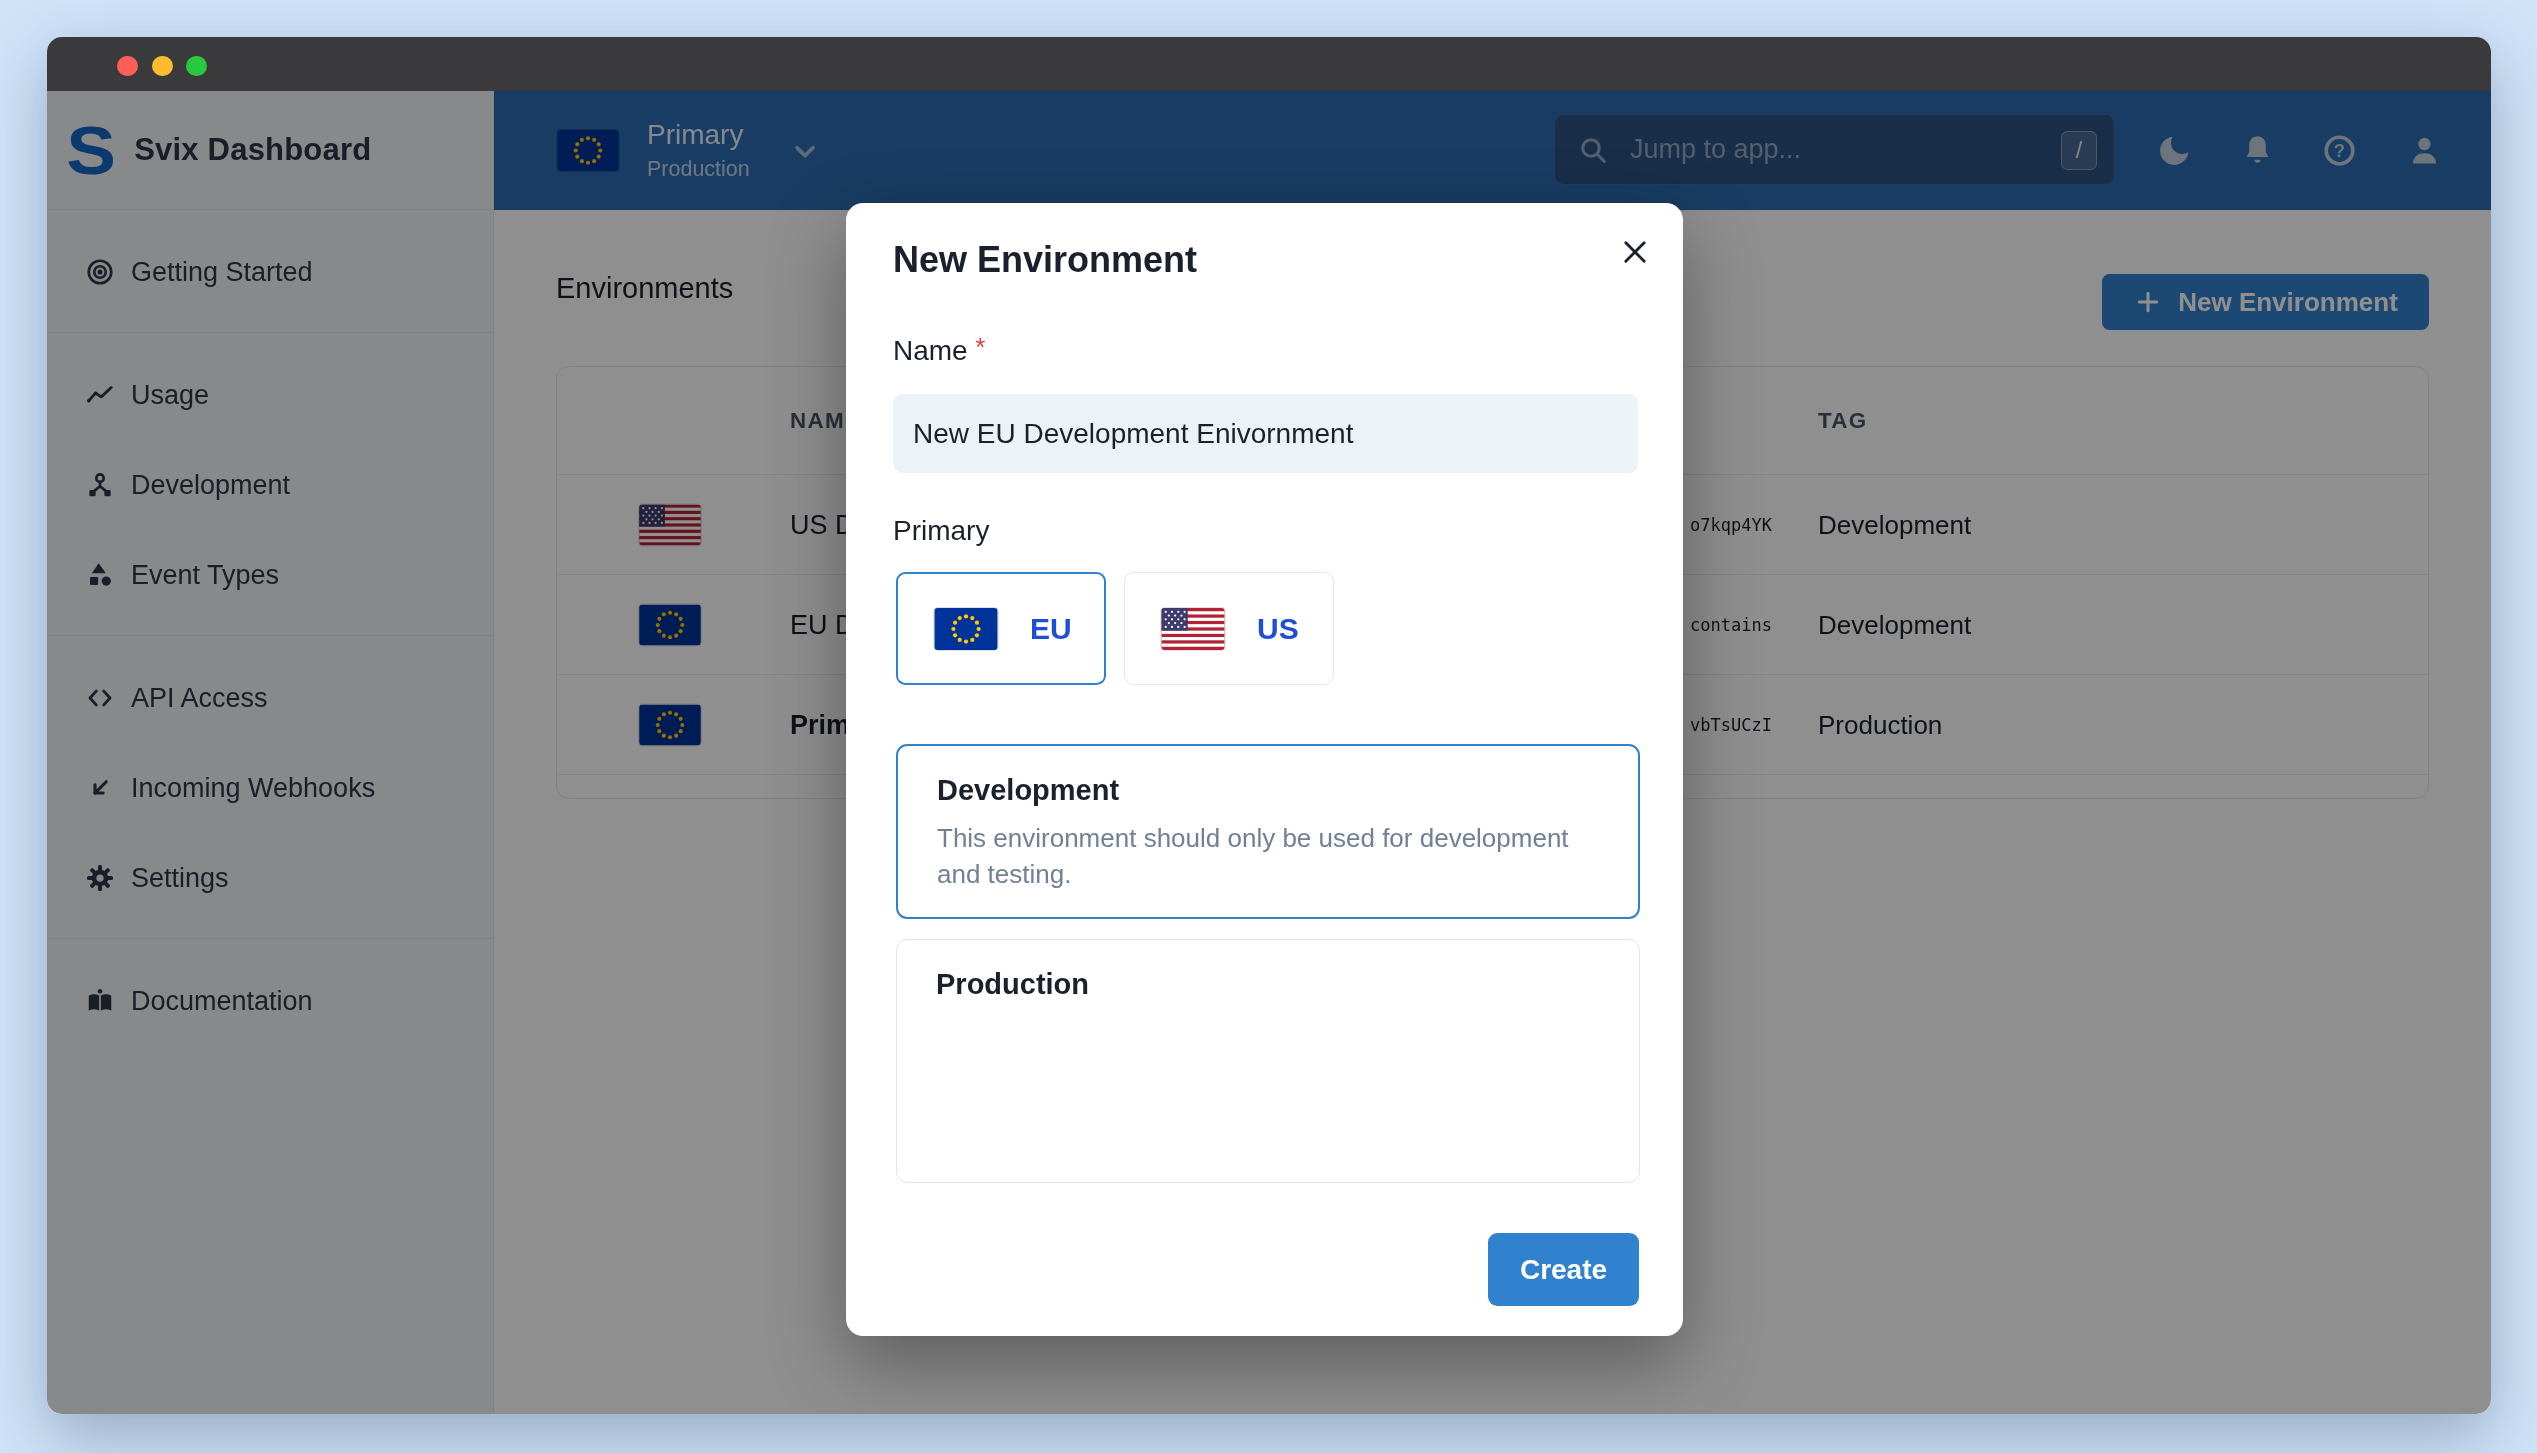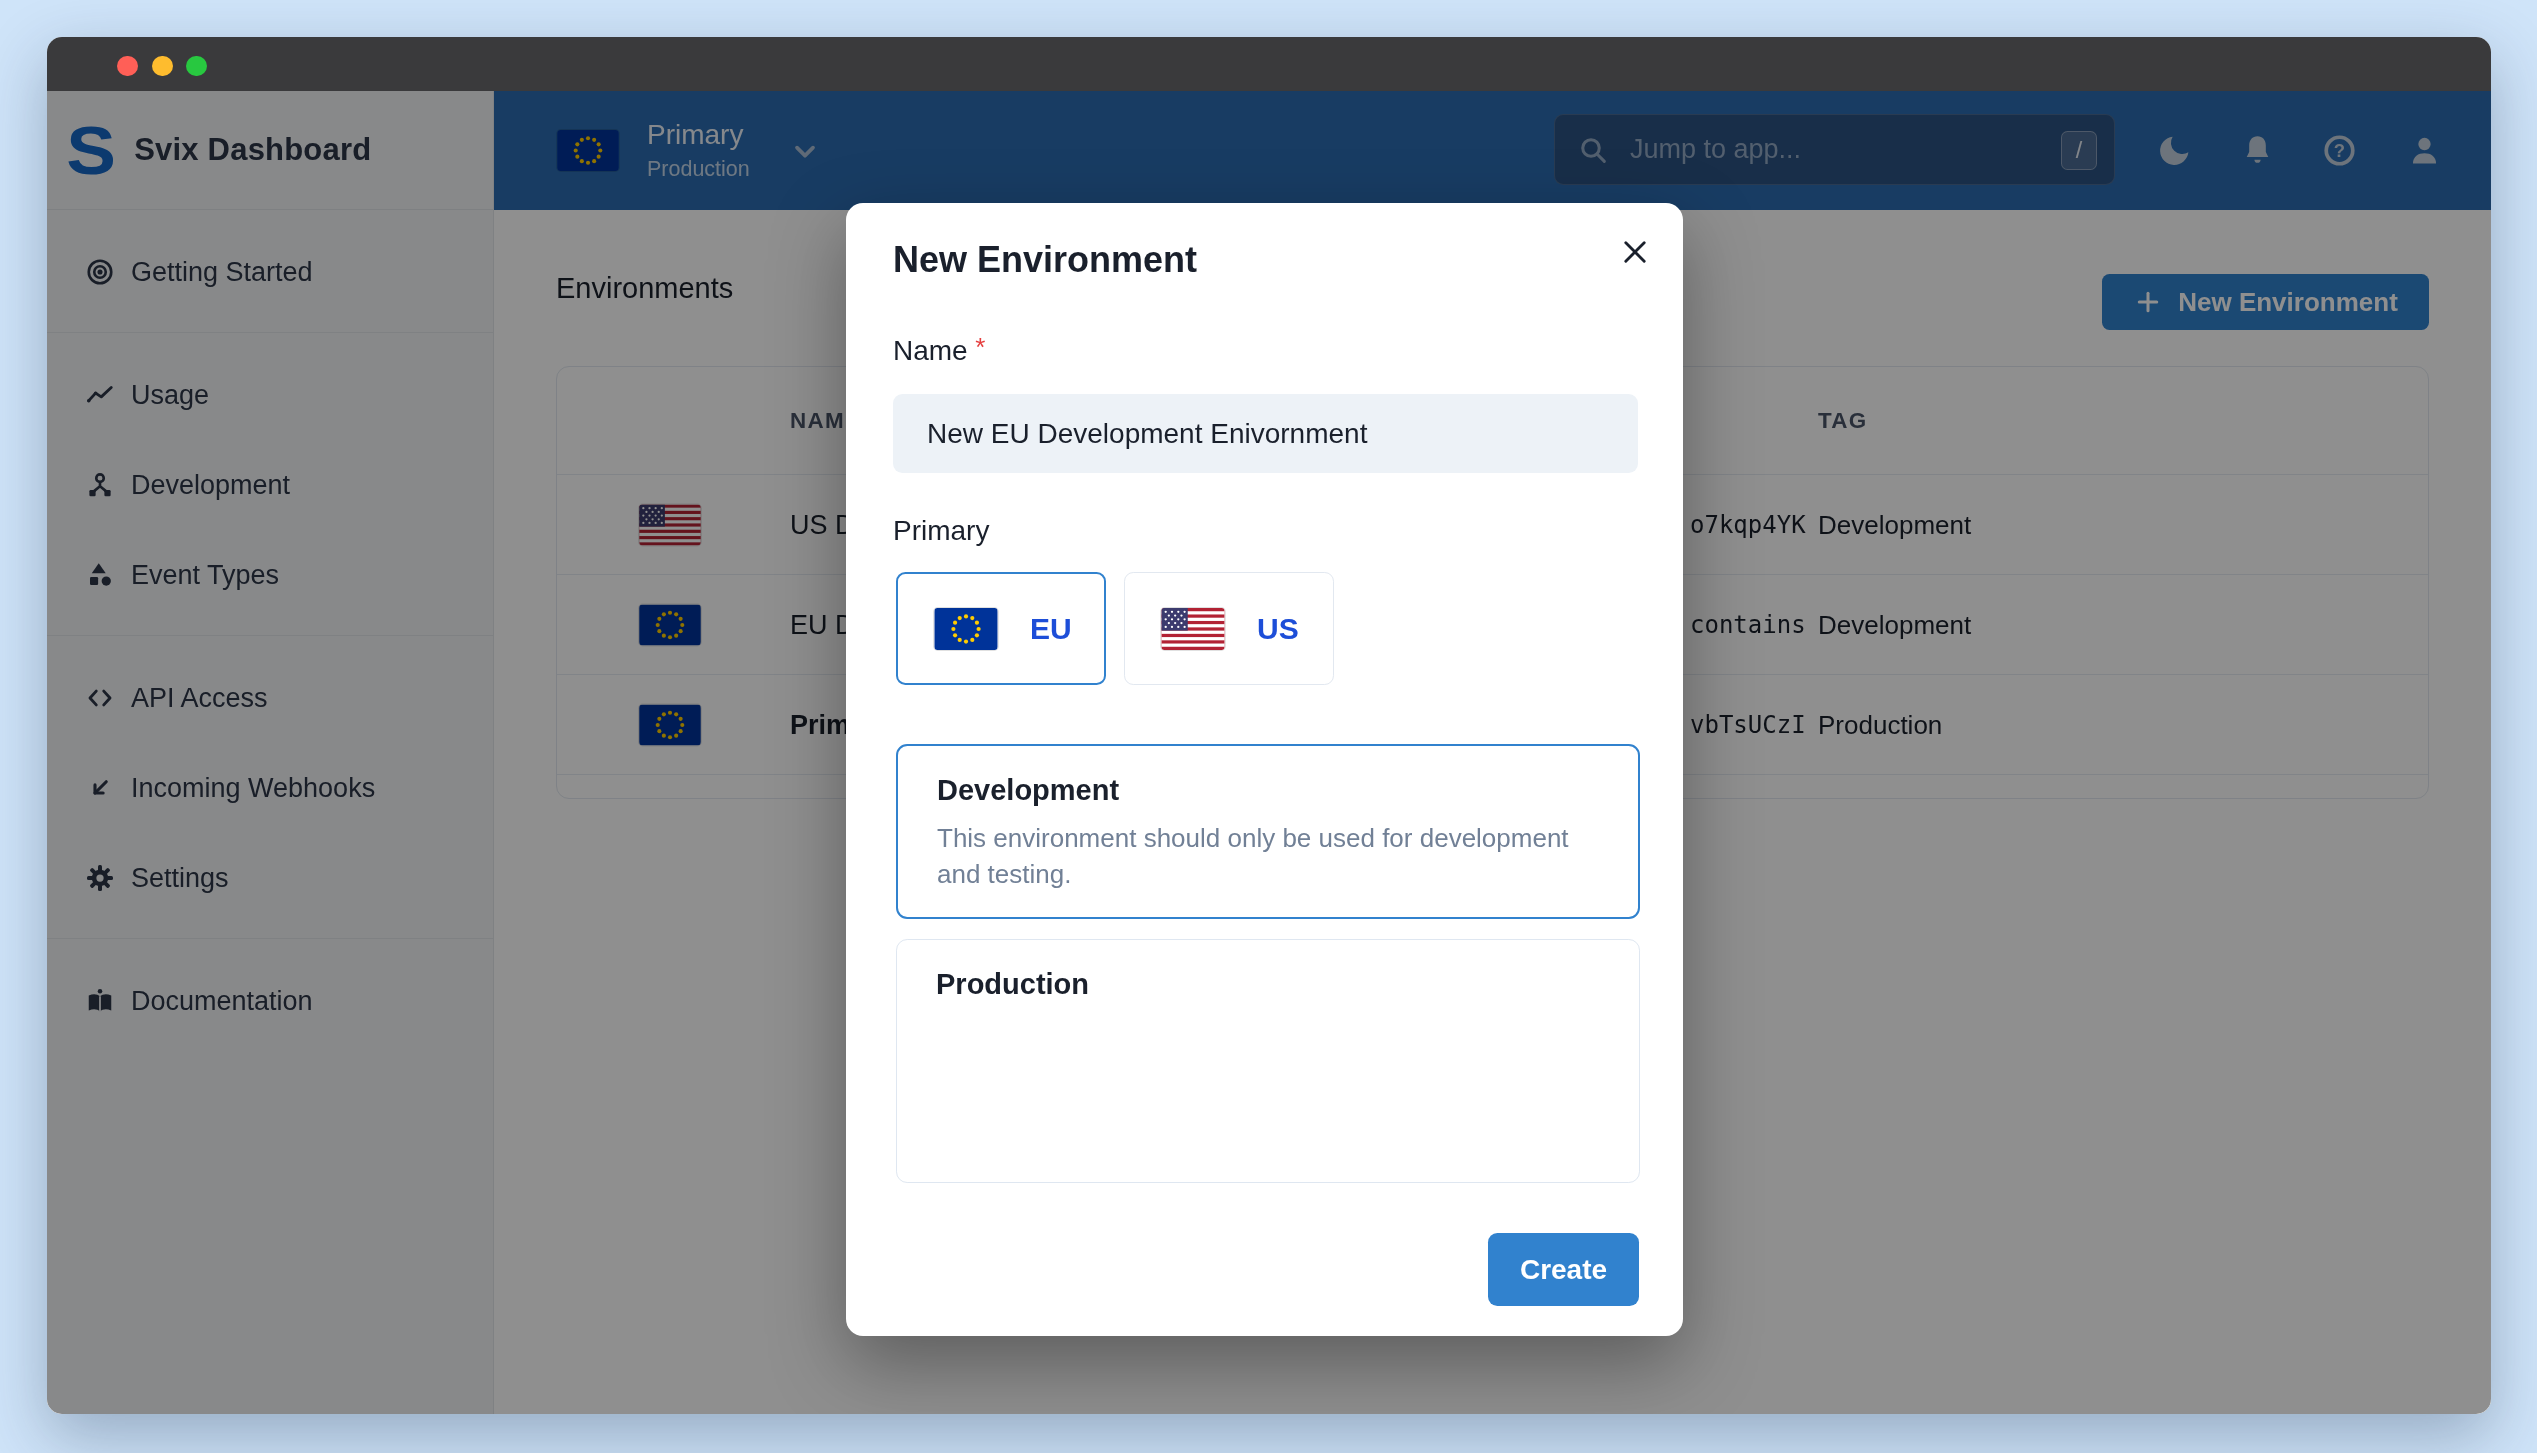"New EU Development Enivornment" .m-input { padding-left: 34px -> 20px }
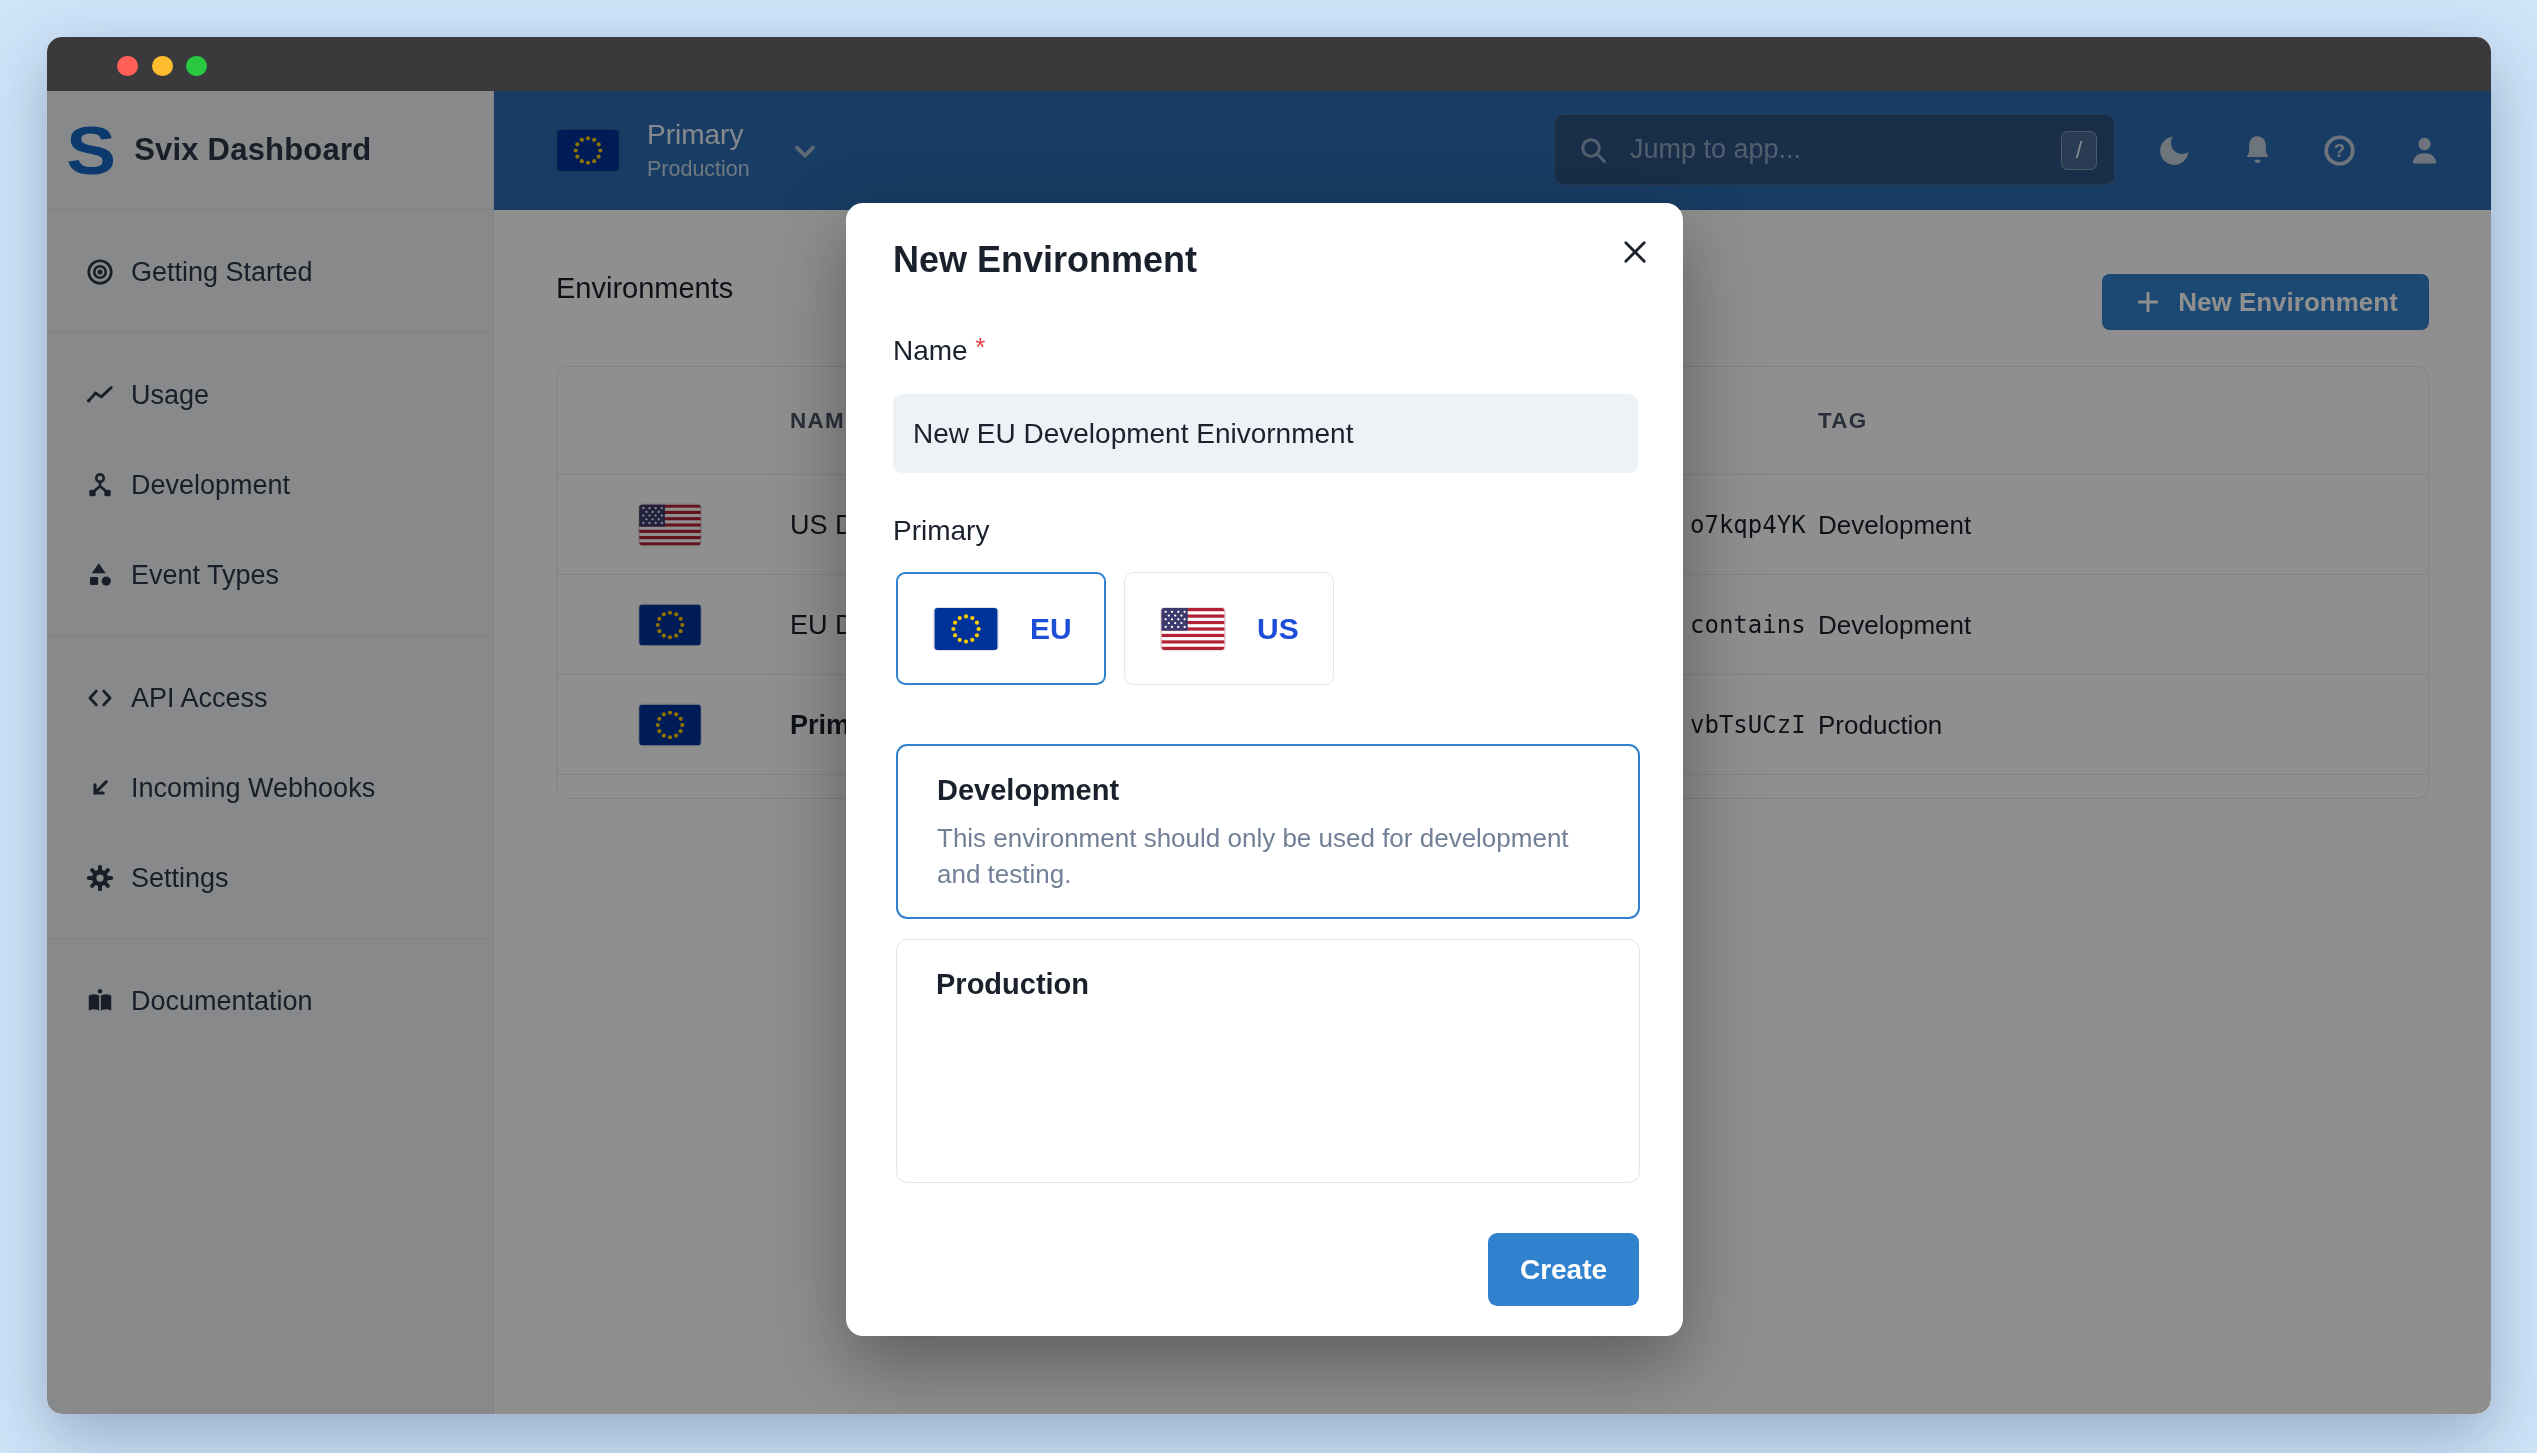"o7kqp4YK" .c-id { font-size: 24px -> 17px }
